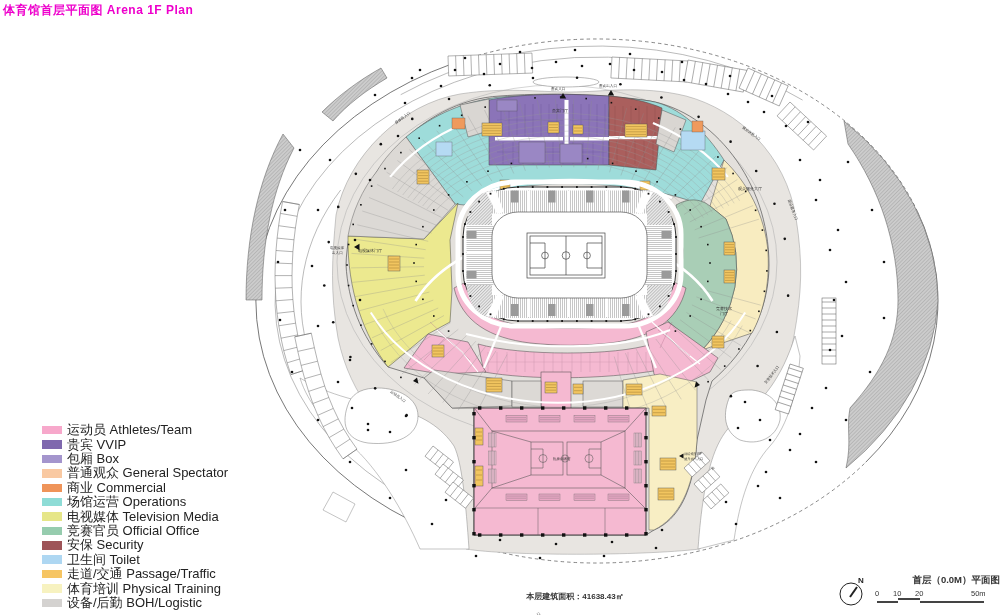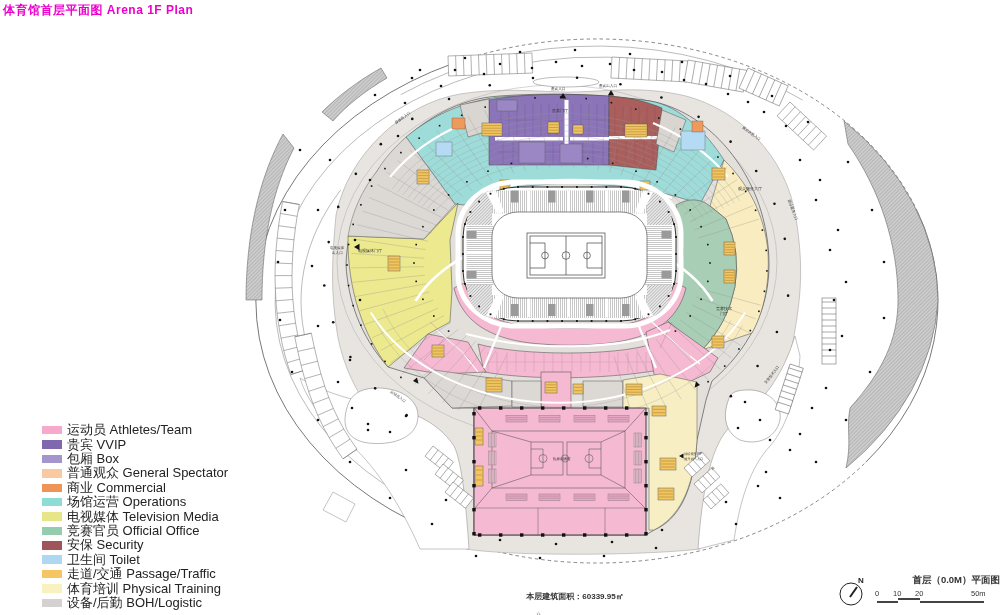"本层建筑面积：60339.95㎡" div.cap2 { text: 60339.95 -> 41638.43 }
